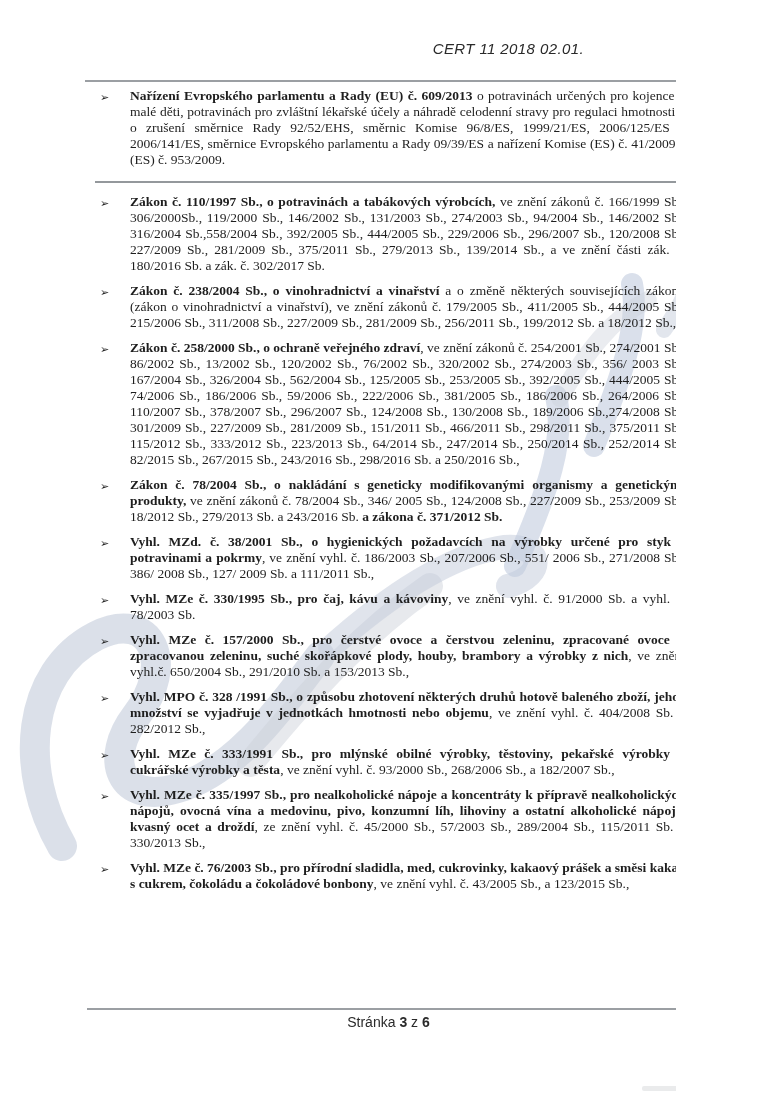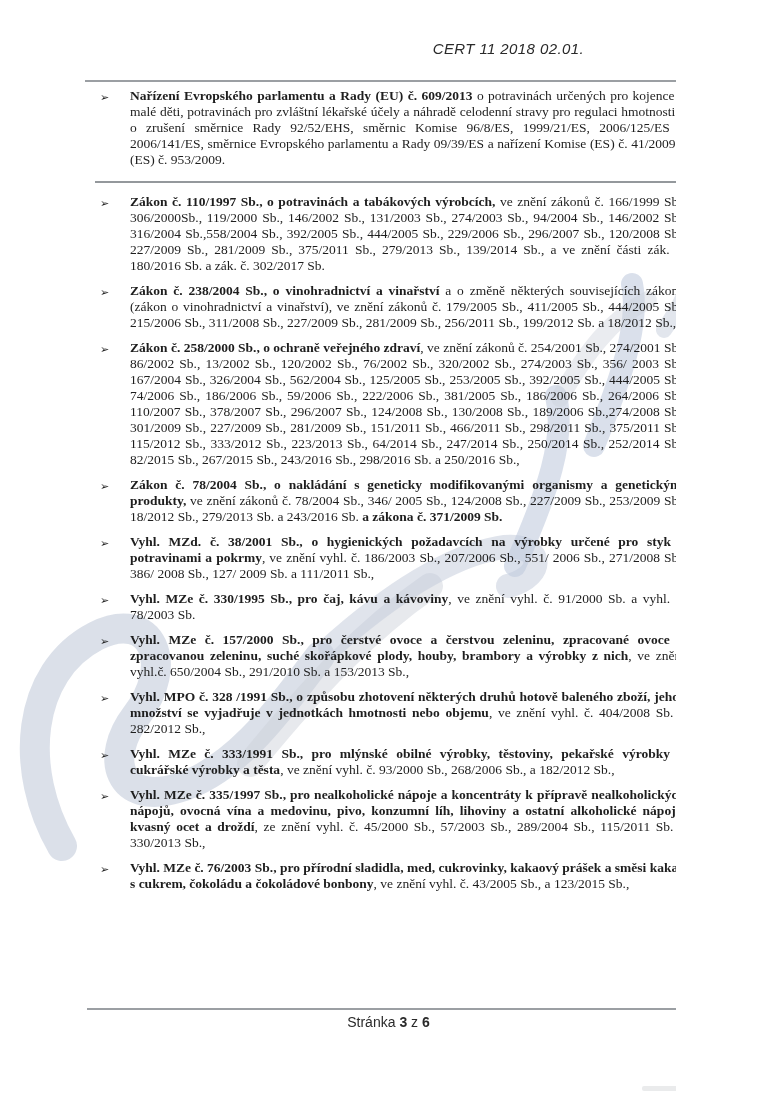"a zákona č. 371/2009 Sb." span.bold { text: 371/2009 -> 371/2012 }
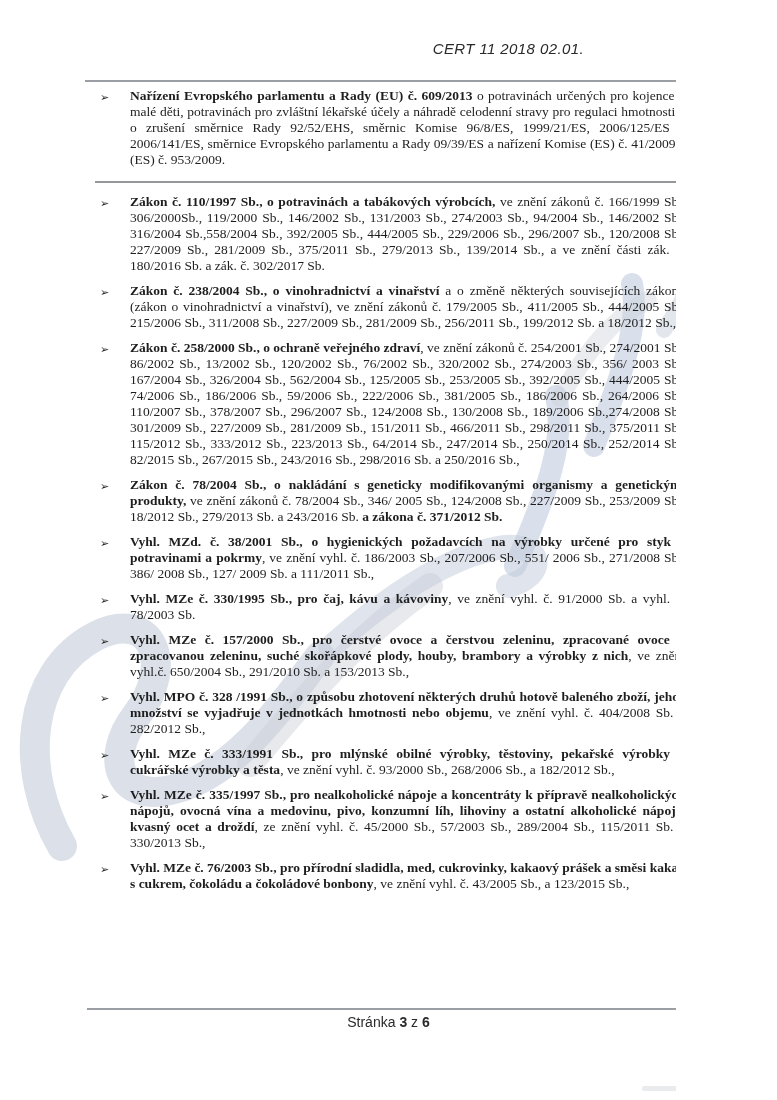", ve znění vyhl. č. 93/2000" span { text: 182/2012 -> 182/2007 }
